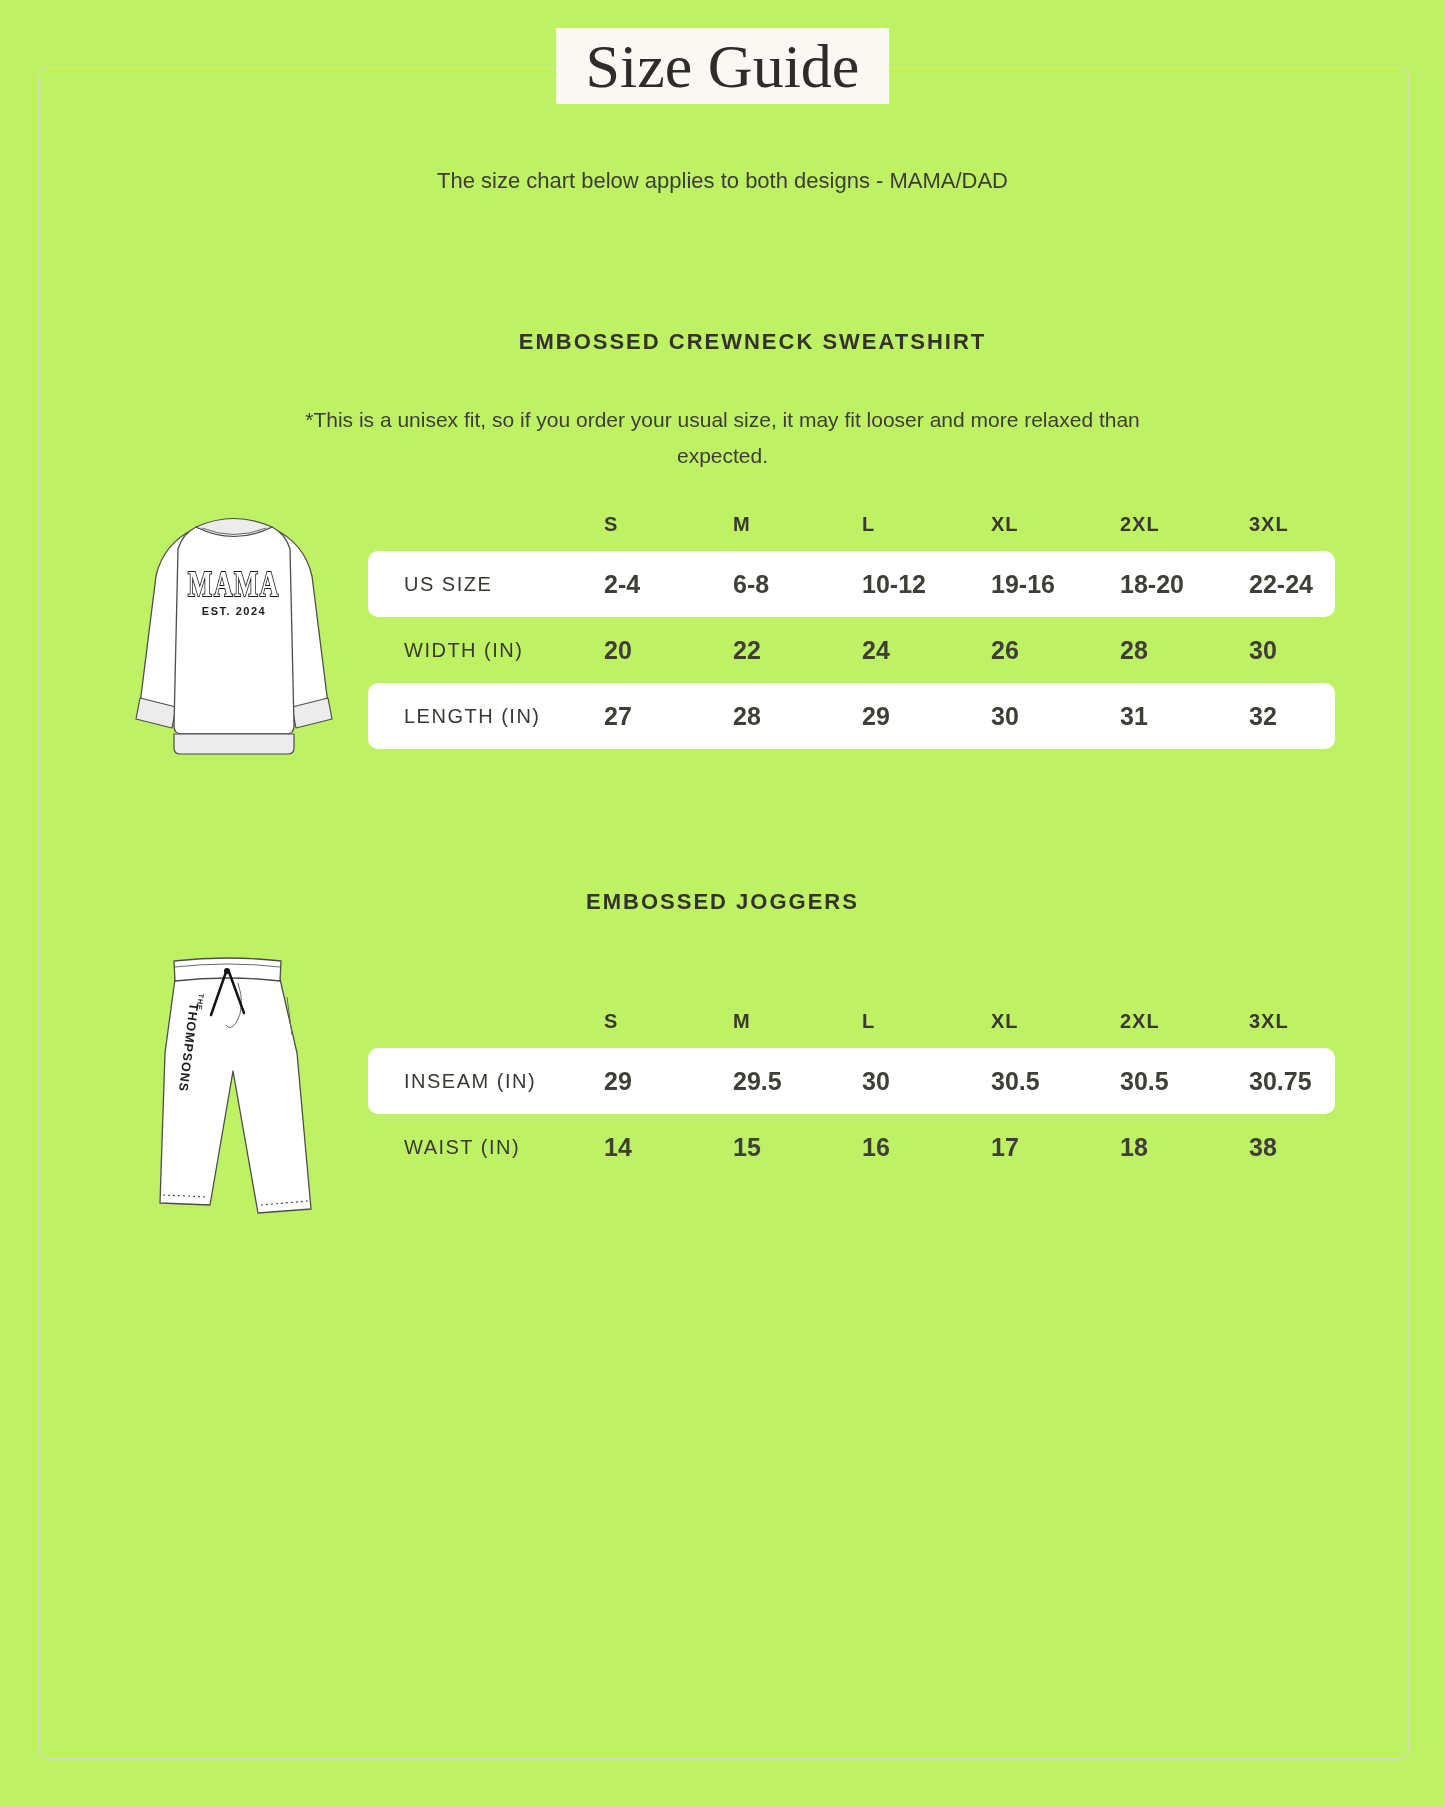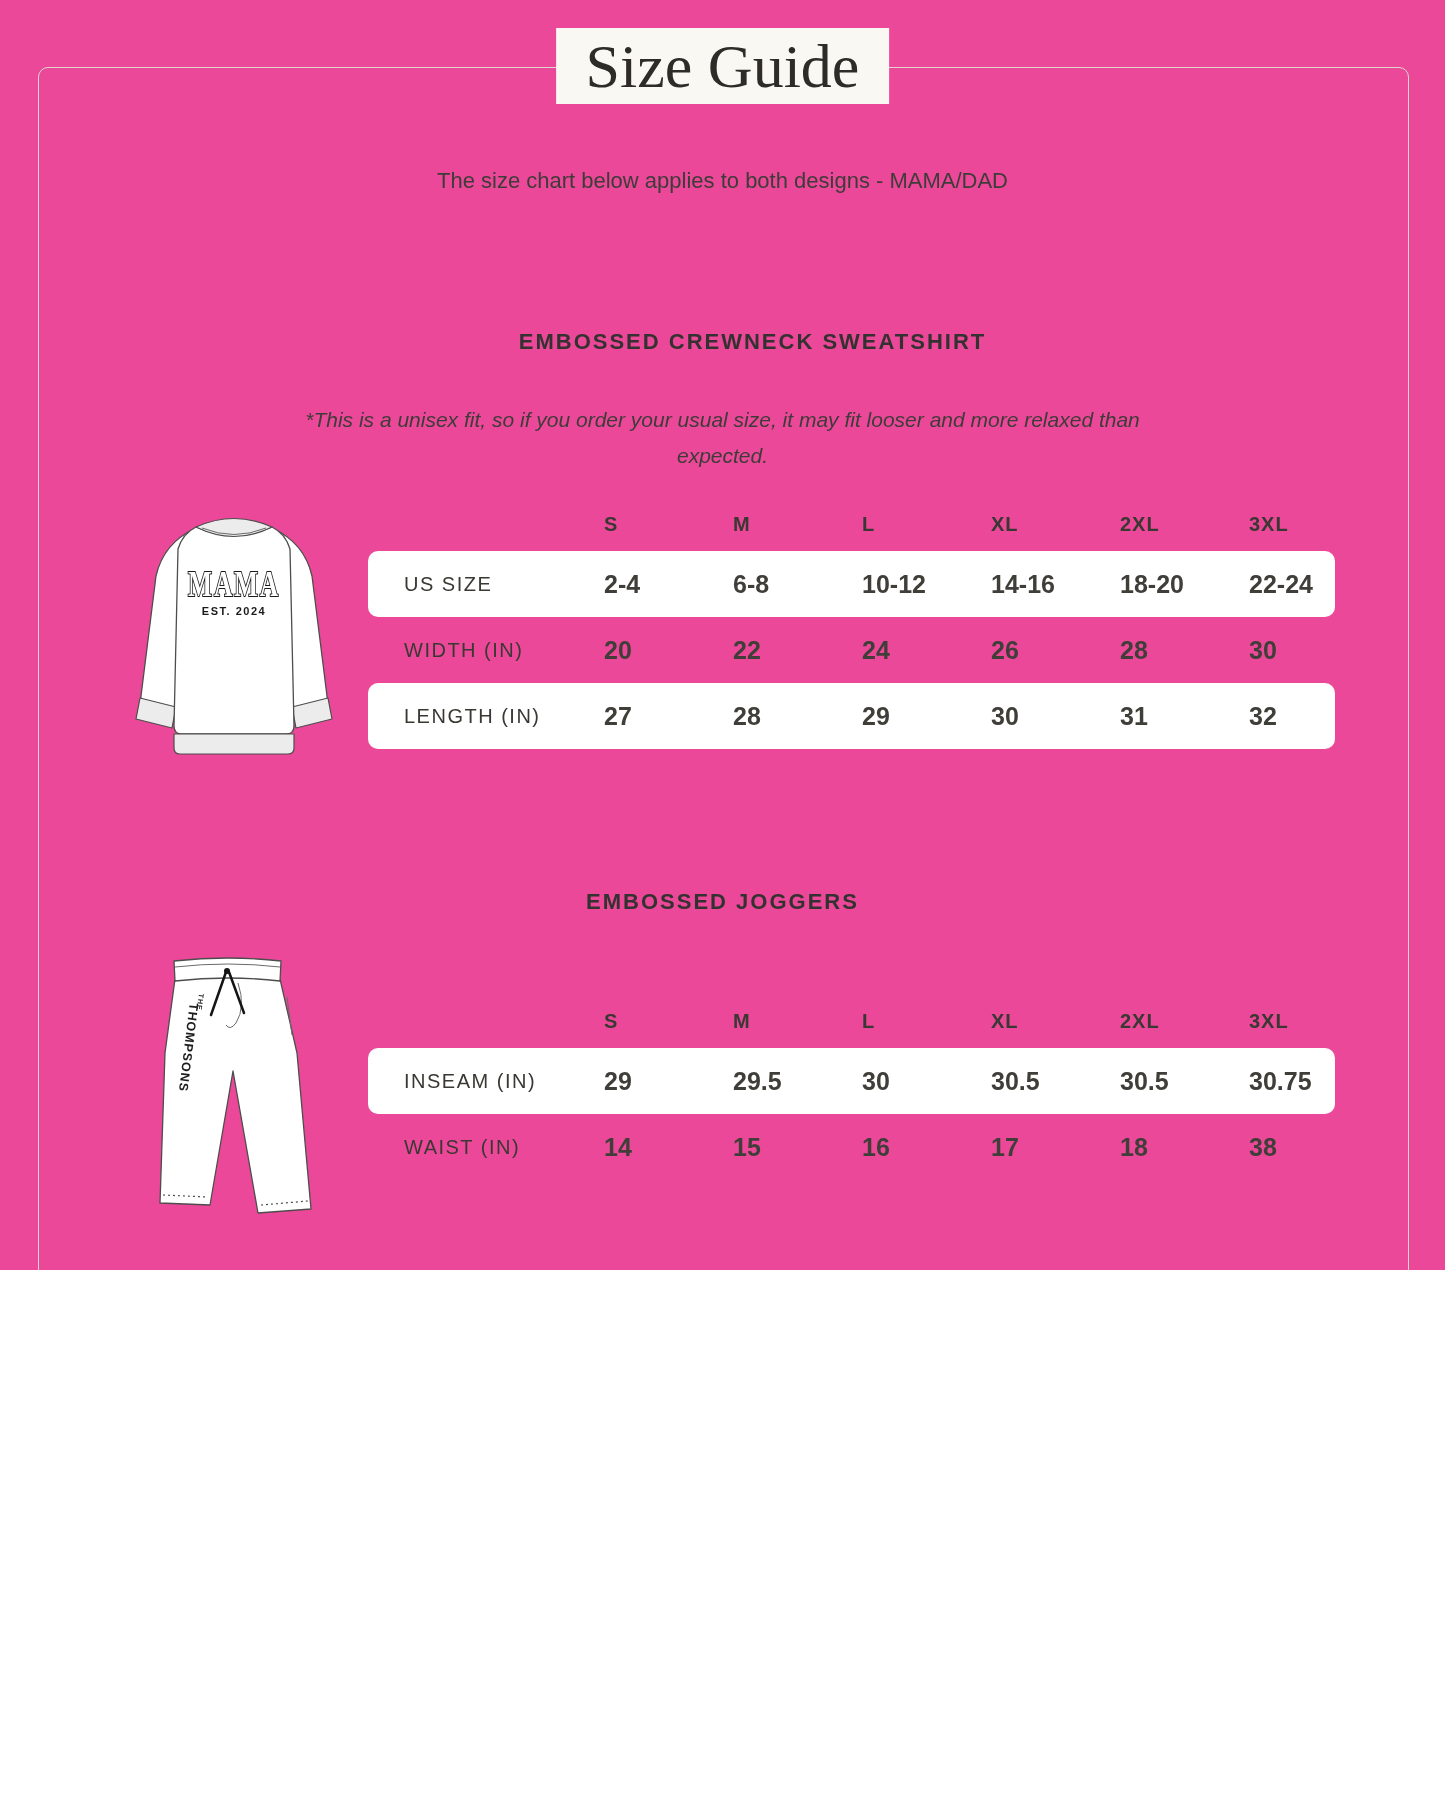"Size Guide" #stage { background: #ec4899 -> #bef264; height: 1270px -> 1807px }
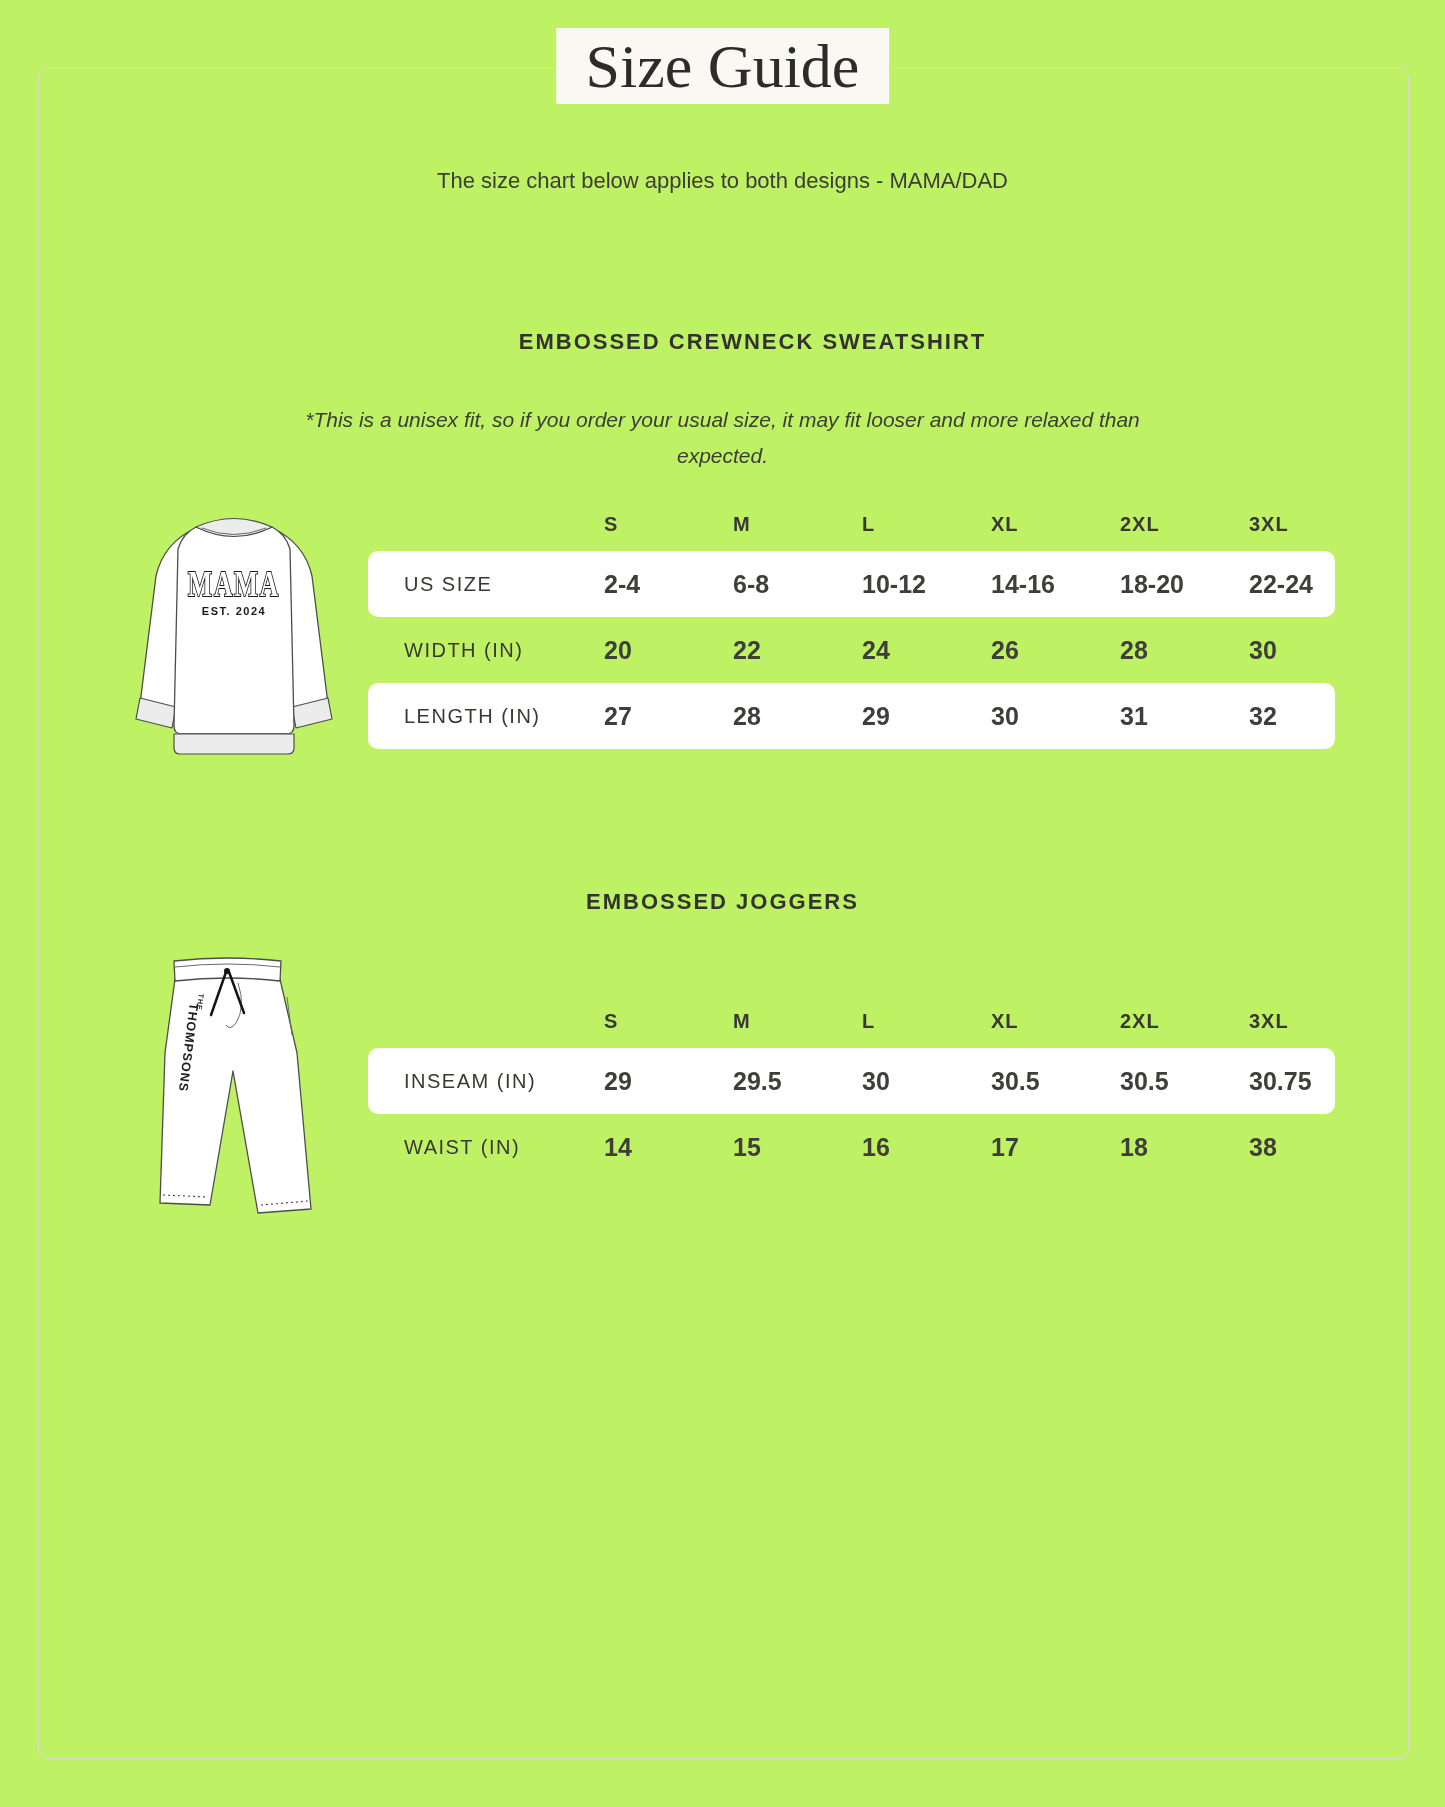"*This is a unisex fit," .fit-note { font-style: italic -> none }
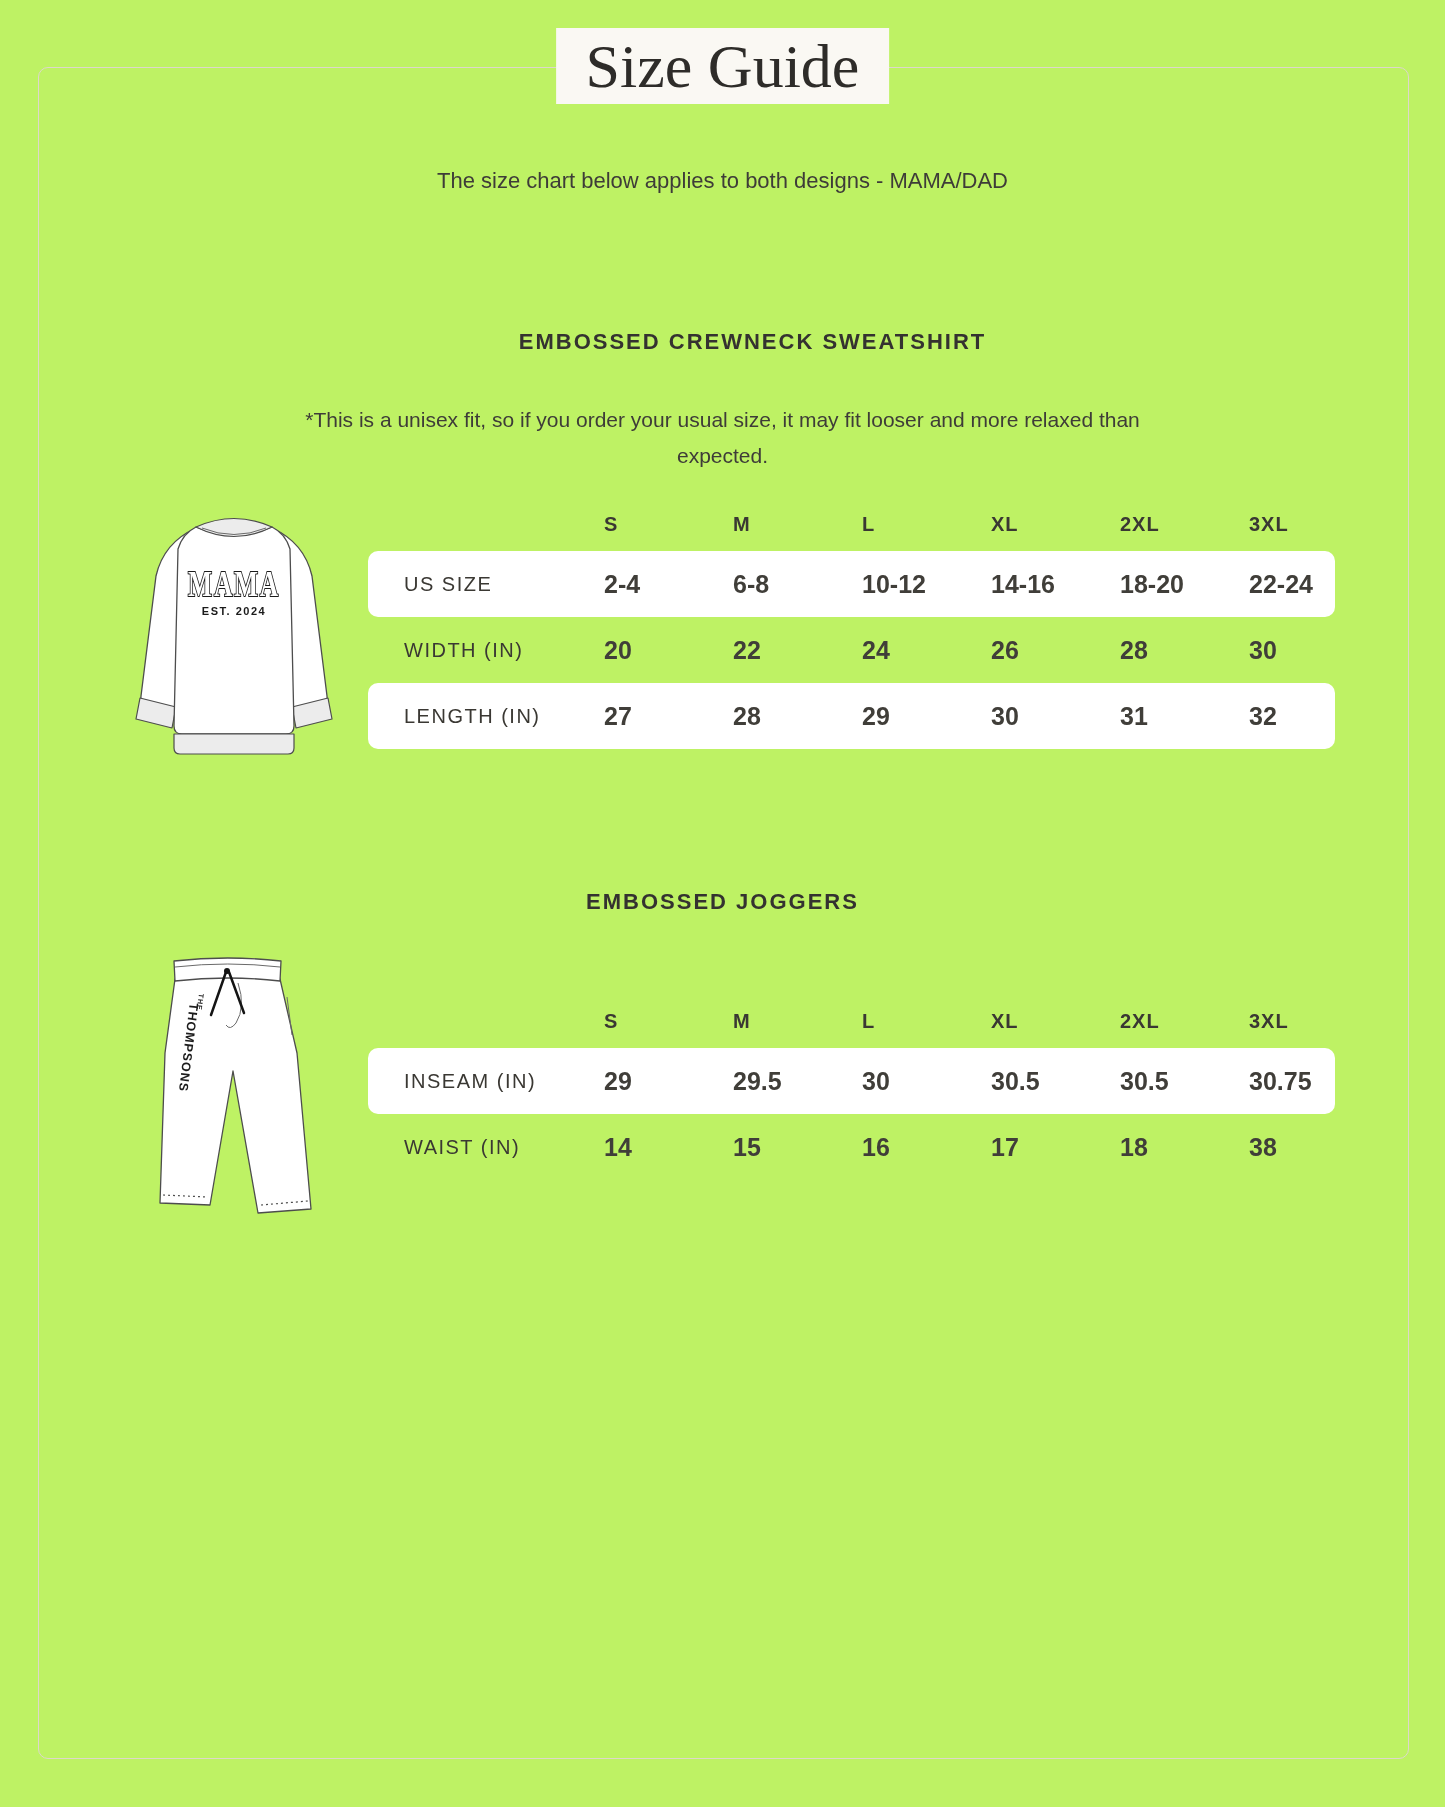"14-16" div.t-value { text: 14-16 -> 19-16 }
